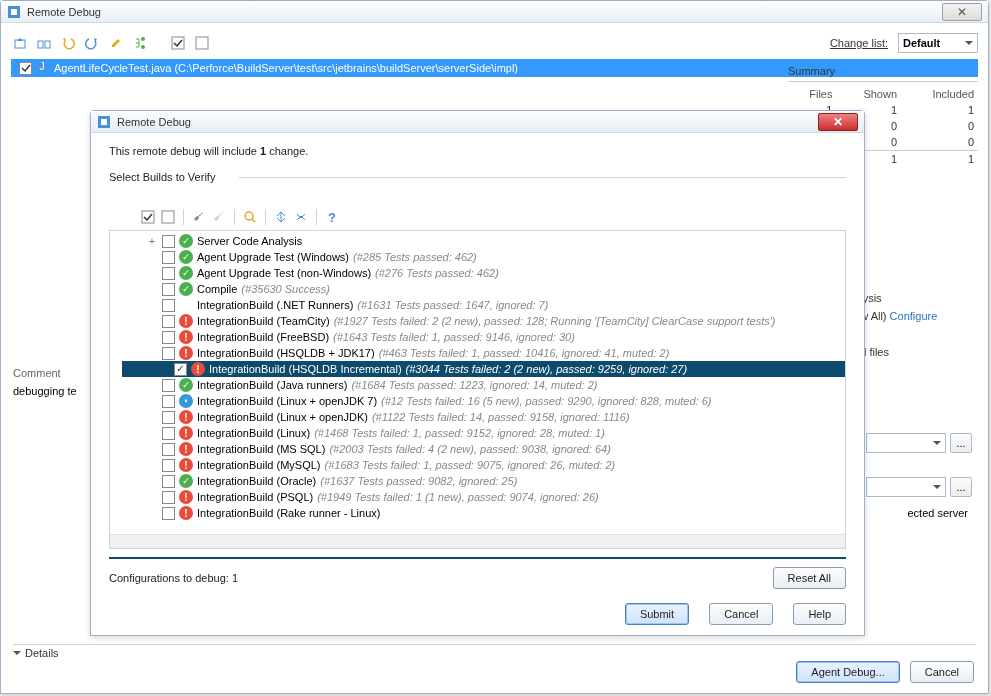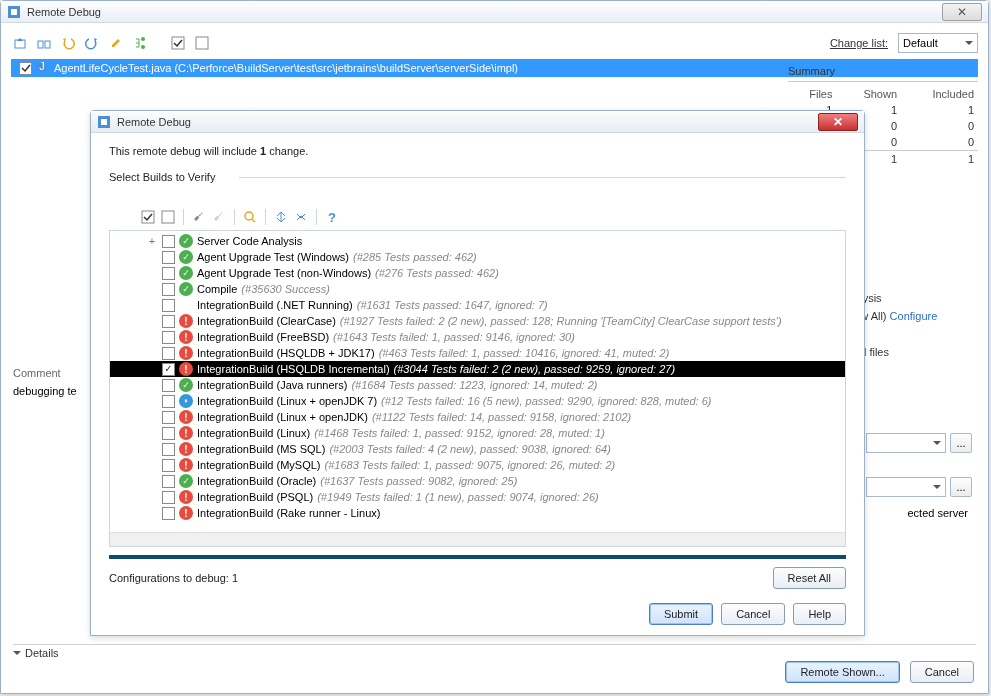"Default" .combo { font-weight: none -> bold }
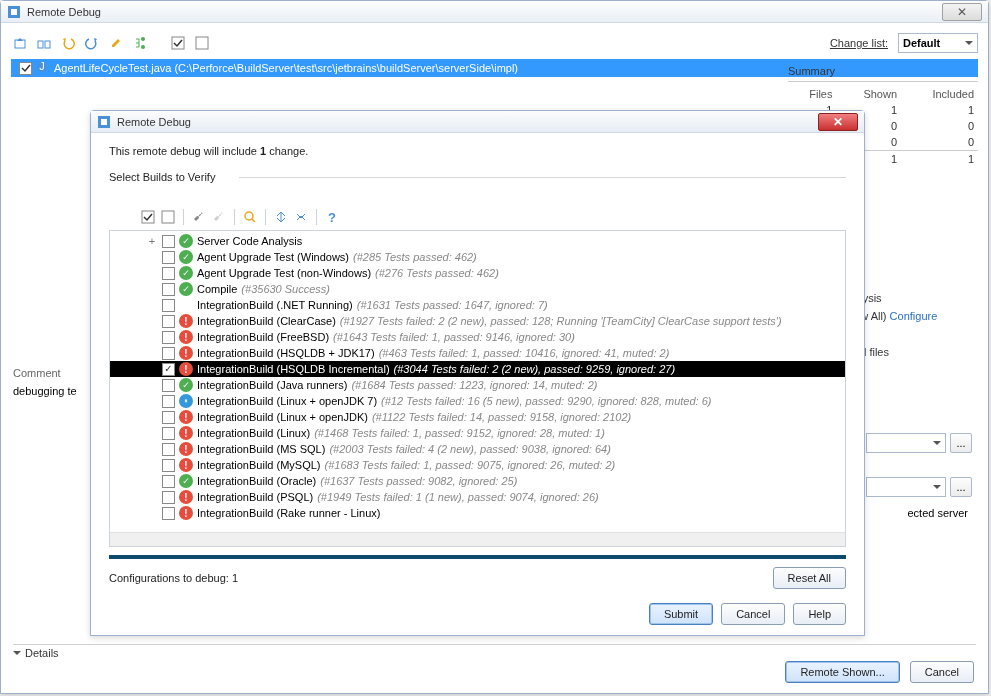"IntegrationBuild (.NET Running)" span.name { text: Running -> Runners }
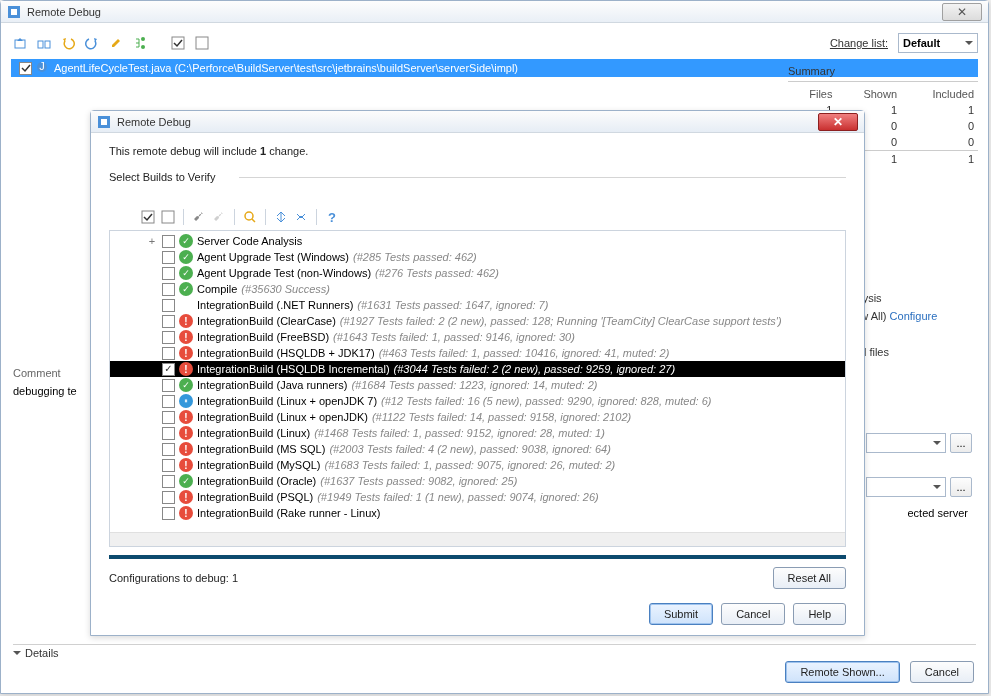"IntegrationBuild (ClearCase)" span.name { text: ClearCase -> TeamCity }
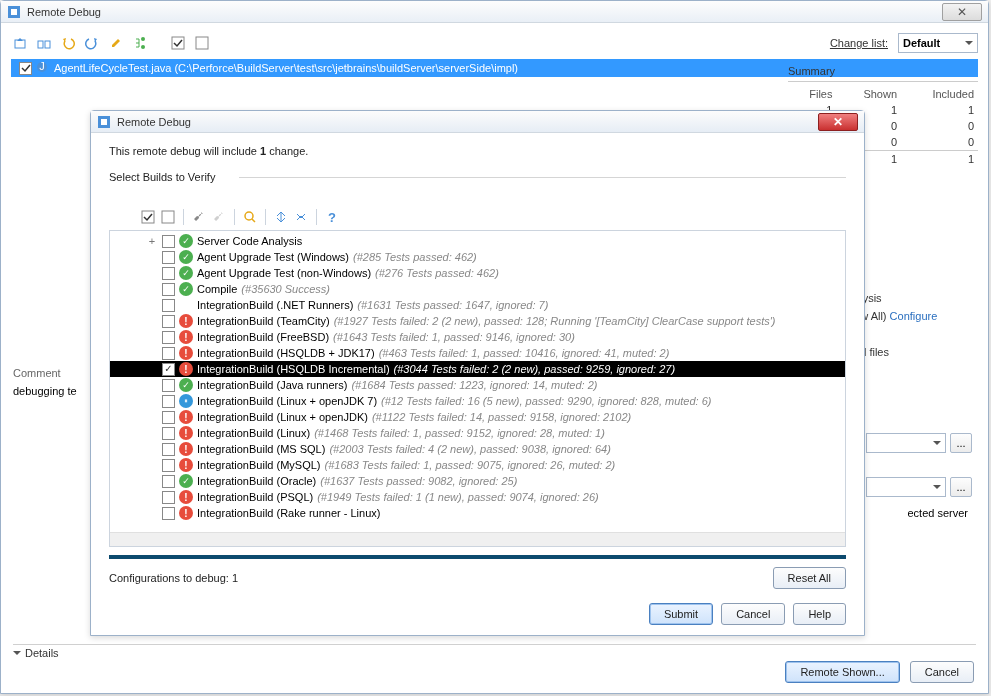"IntegrationBuild (HSQLDB Incremental)" .row.sel { background: #000000 -> #0c4a6e; margin-left: none -> 12px }
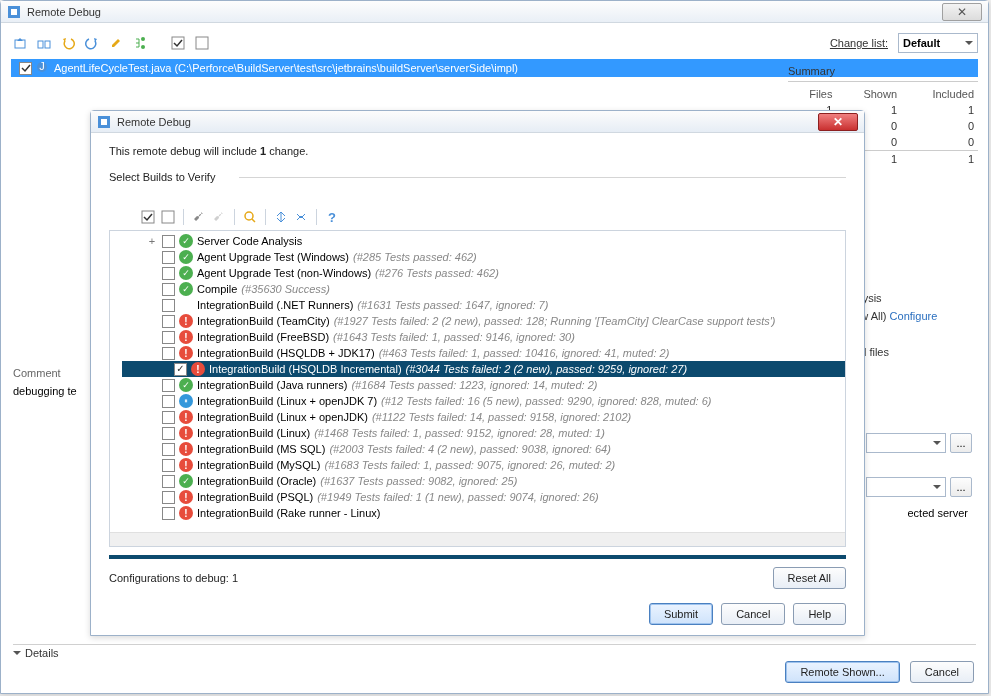"(#1122 Tests failed: 14, passed:" span.status-txt { text: 2102 -> 1116 }
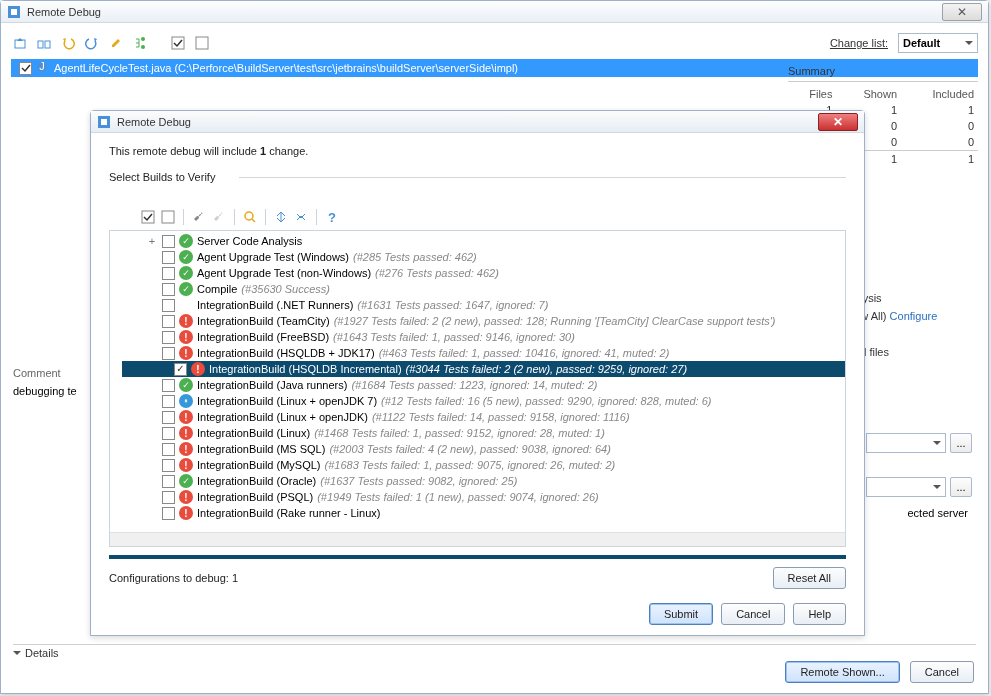"Configurations to debug: 1" .modal-footer { border-top: 4px solid #0c4a6e -> 2px solid #0c4a6e }
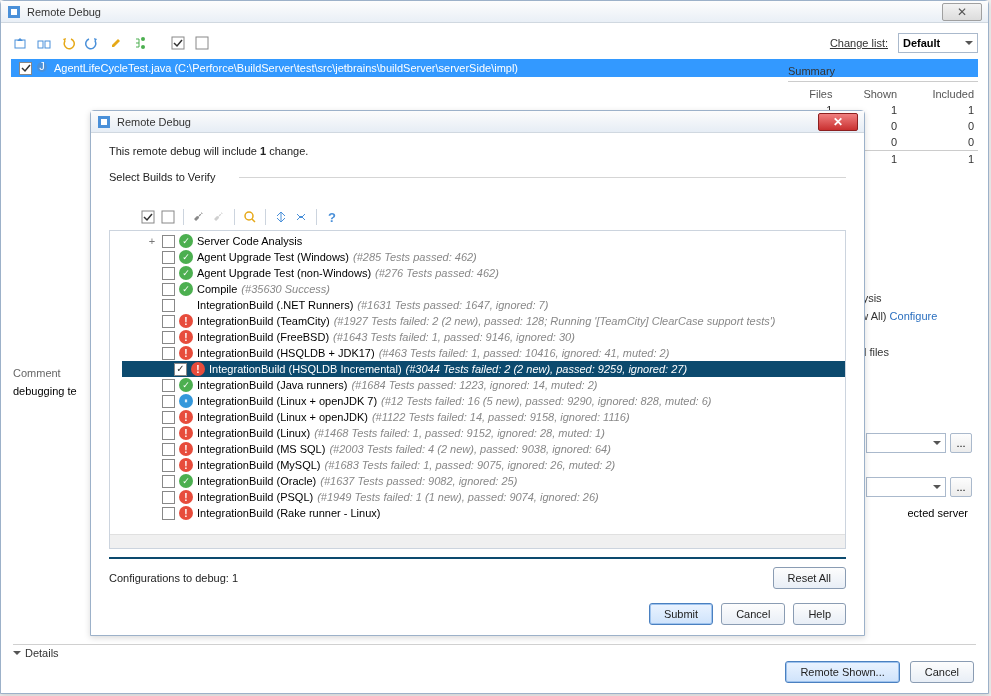"Submit" .modal-buttons { gap: 8px -> 20px }
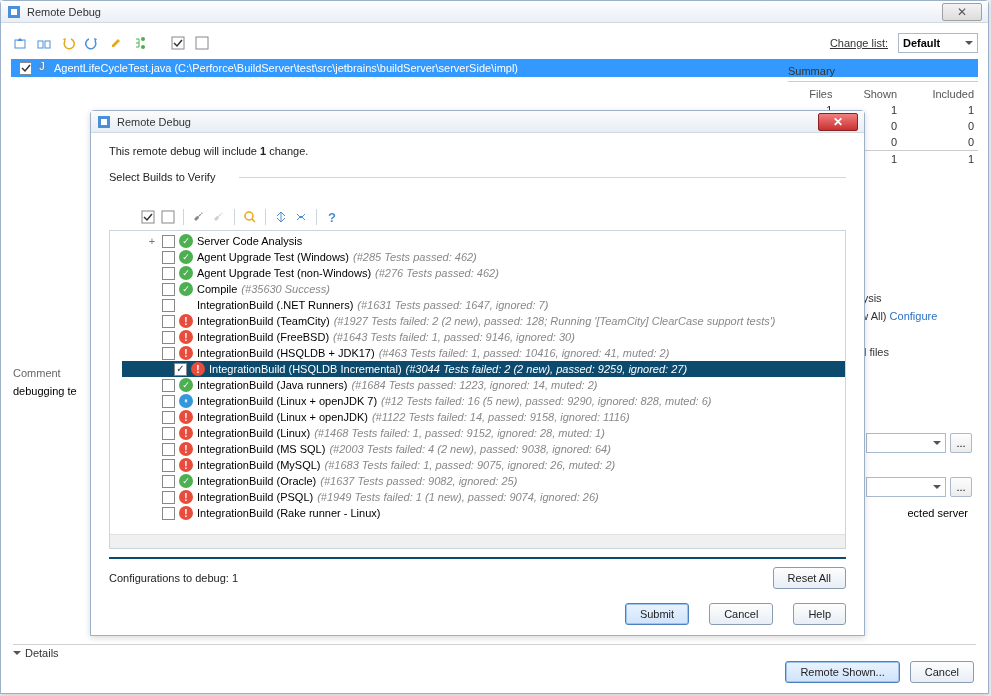"Remote Shown..." span.btn { text: Remote Shown -> Agent Debug }
